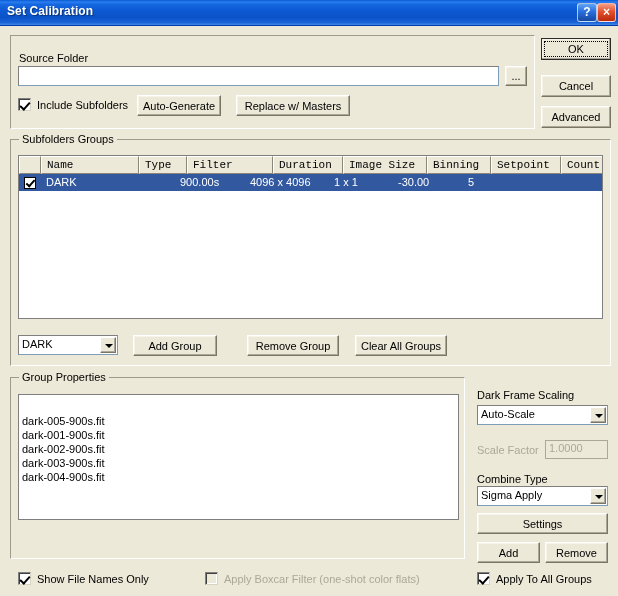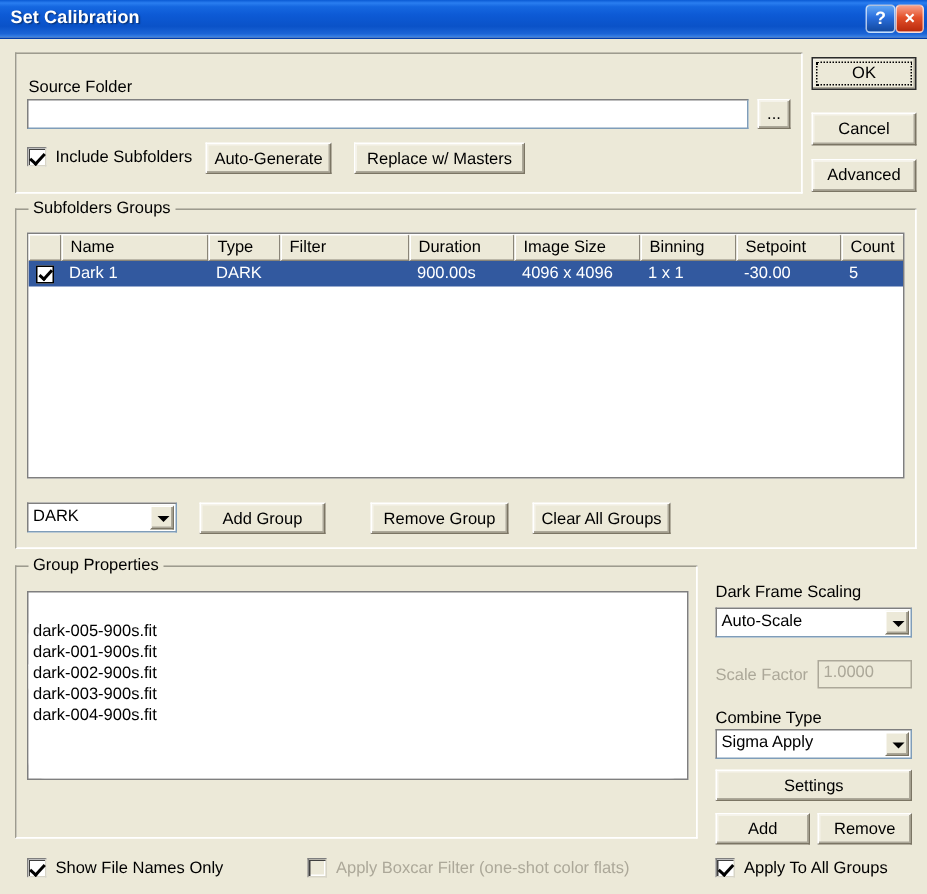"Name" .lc-header { font-family: none -> Liberation Mono, monospace }
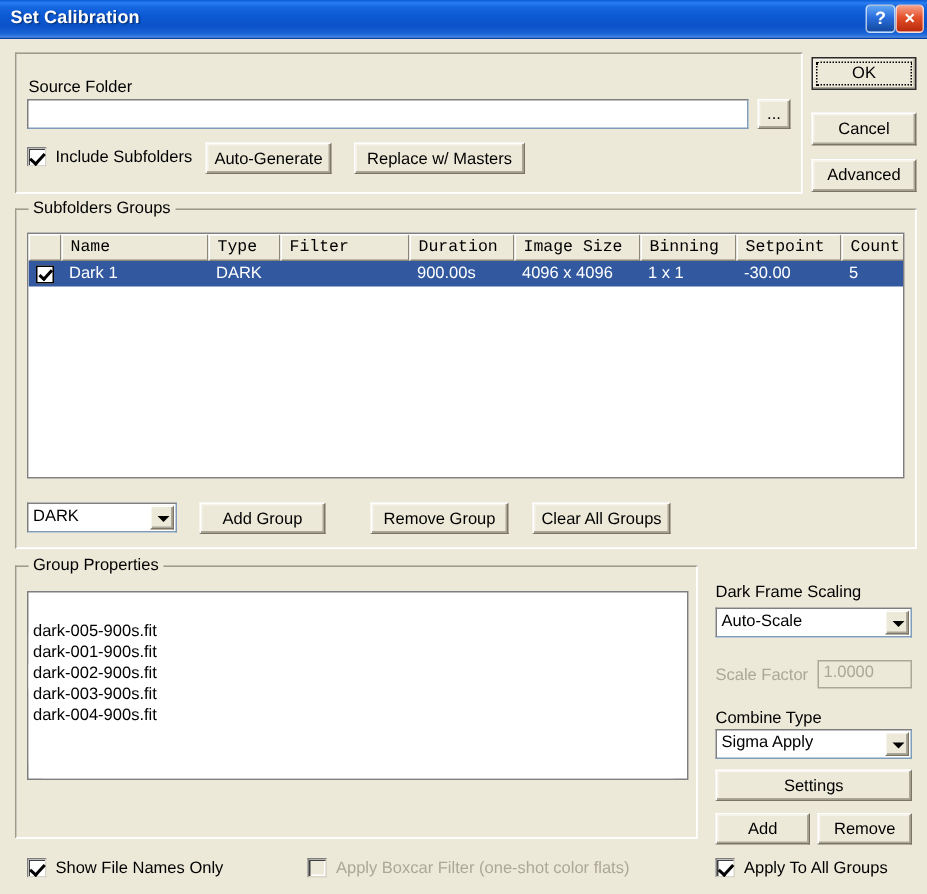"Dark 1" div.grid-cell { html: <div>Dark 1</div> -> none }
